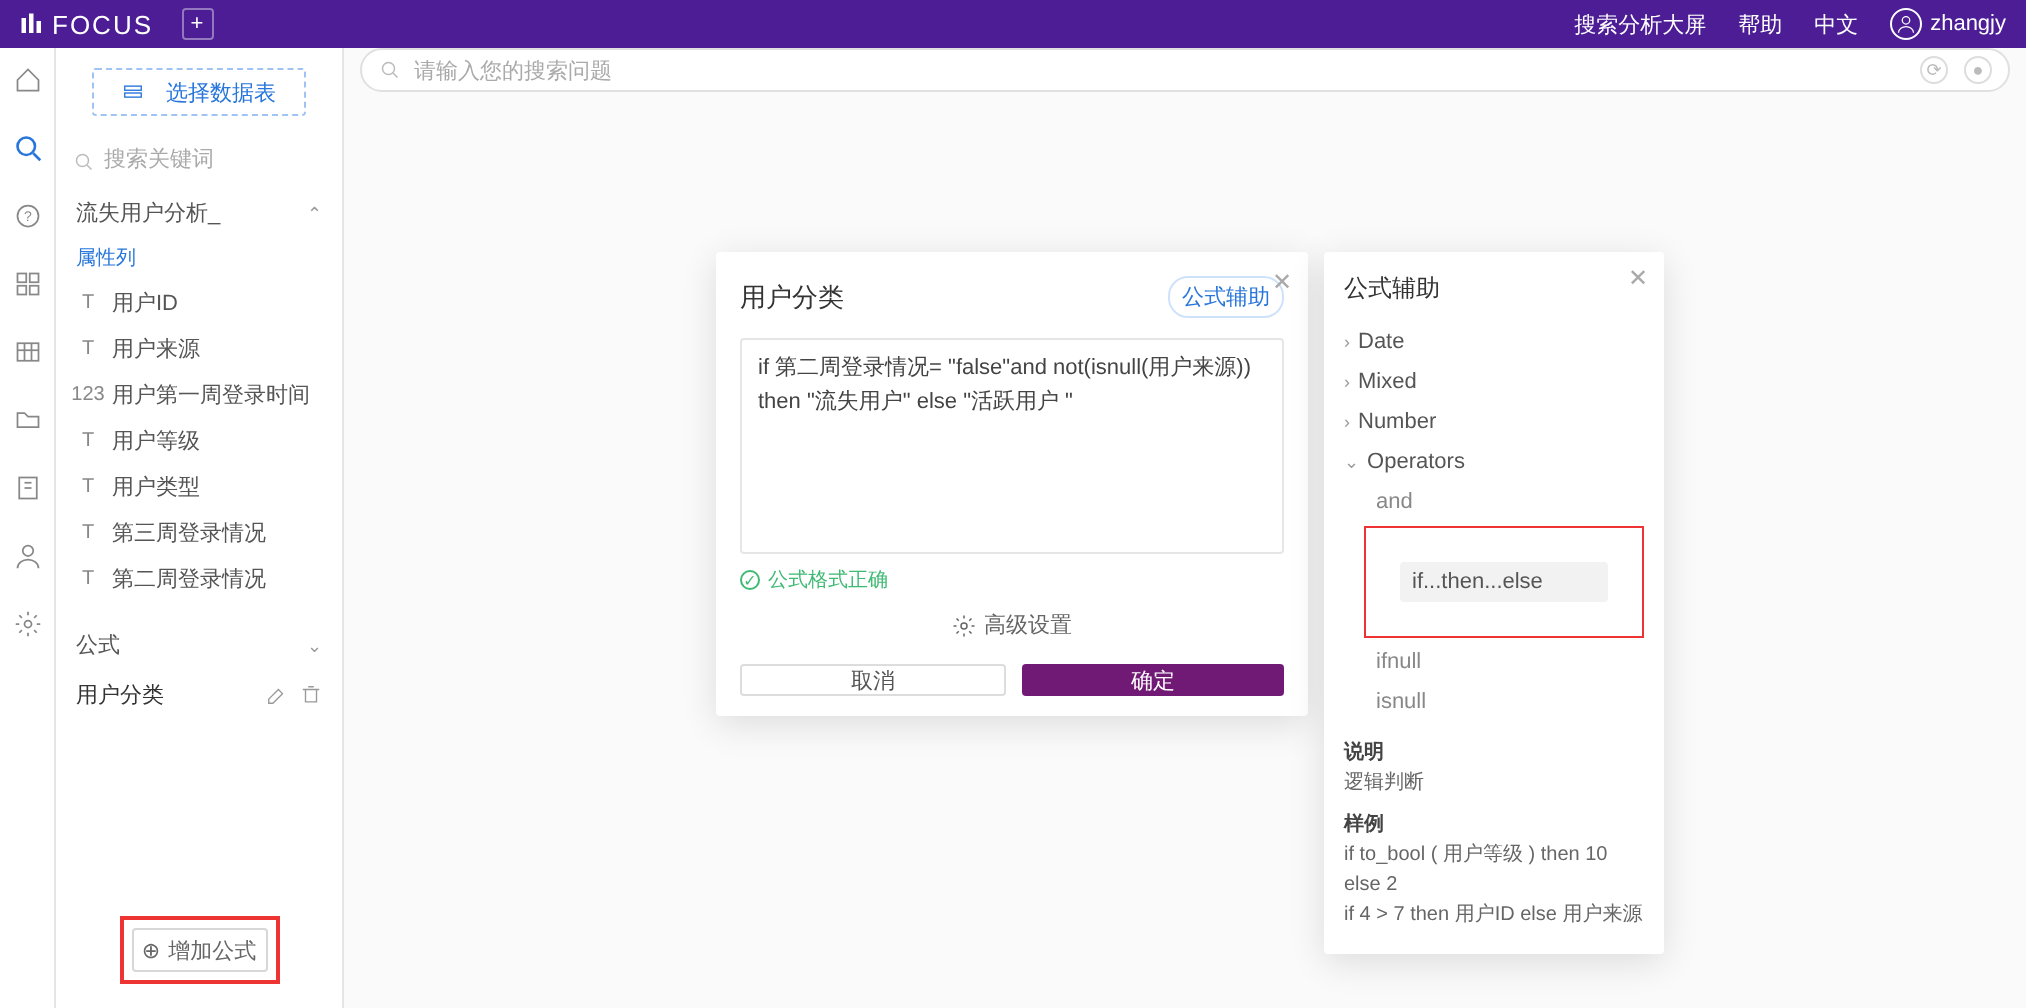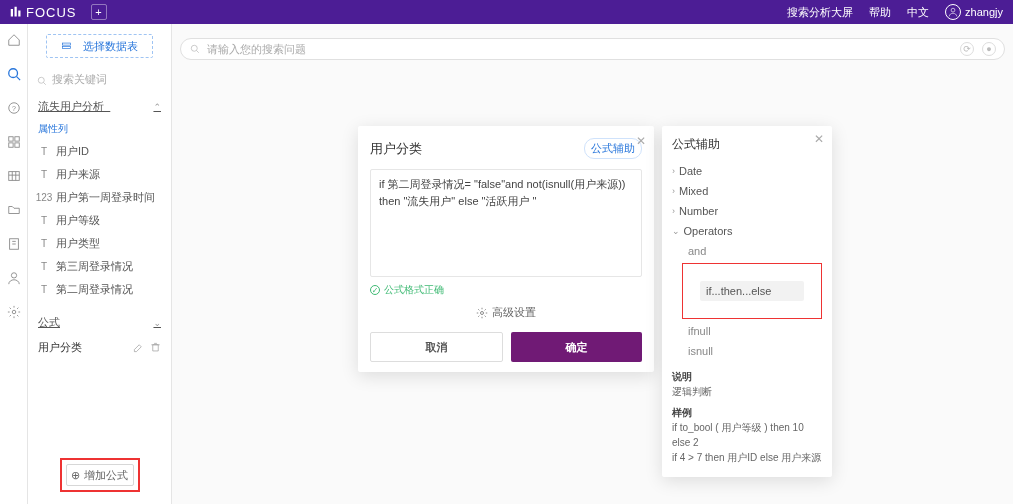"请输入您的搜索问题" .search-bar-wrap { padding: 14px 8px -> 0 8px }
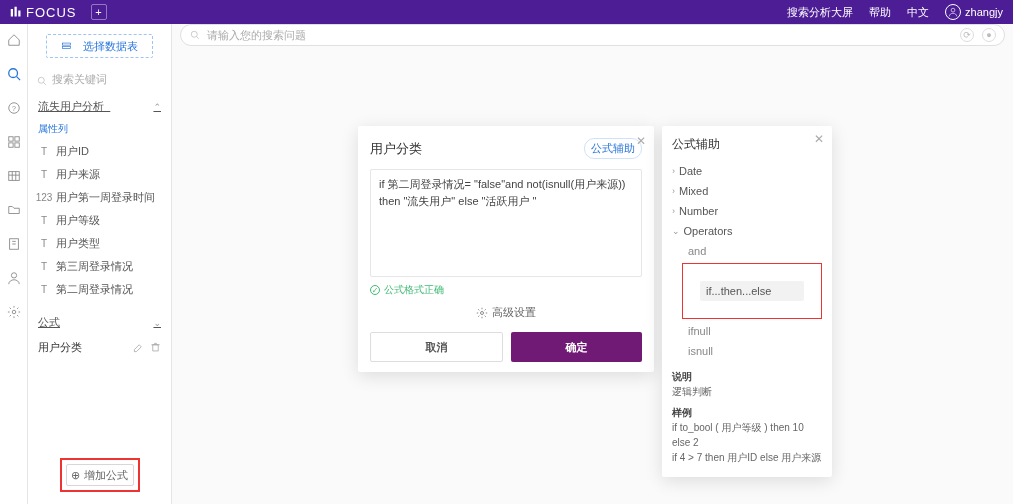"流失用户分析_" .section-header { text-decoration: underline -> none }
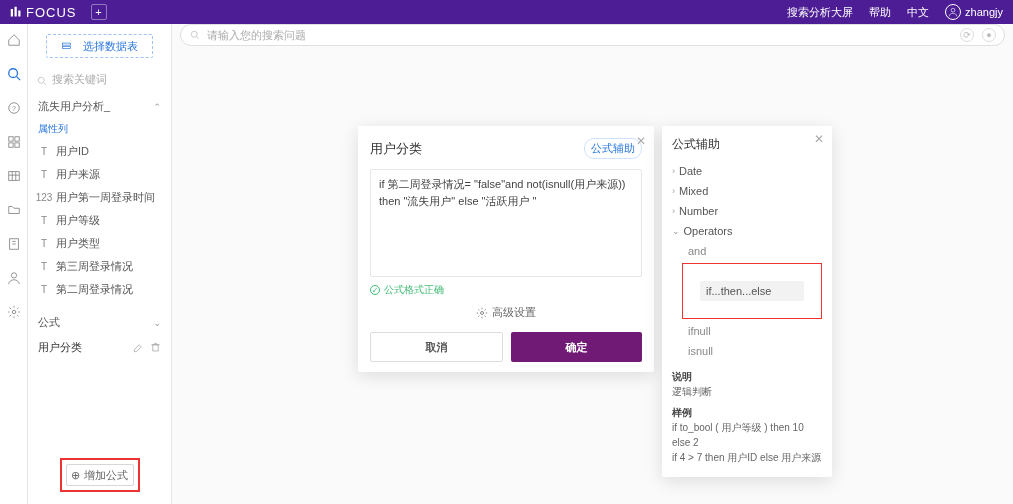"取消" .btn { font-weight: bold -> none; height: 30px -> 16px }
